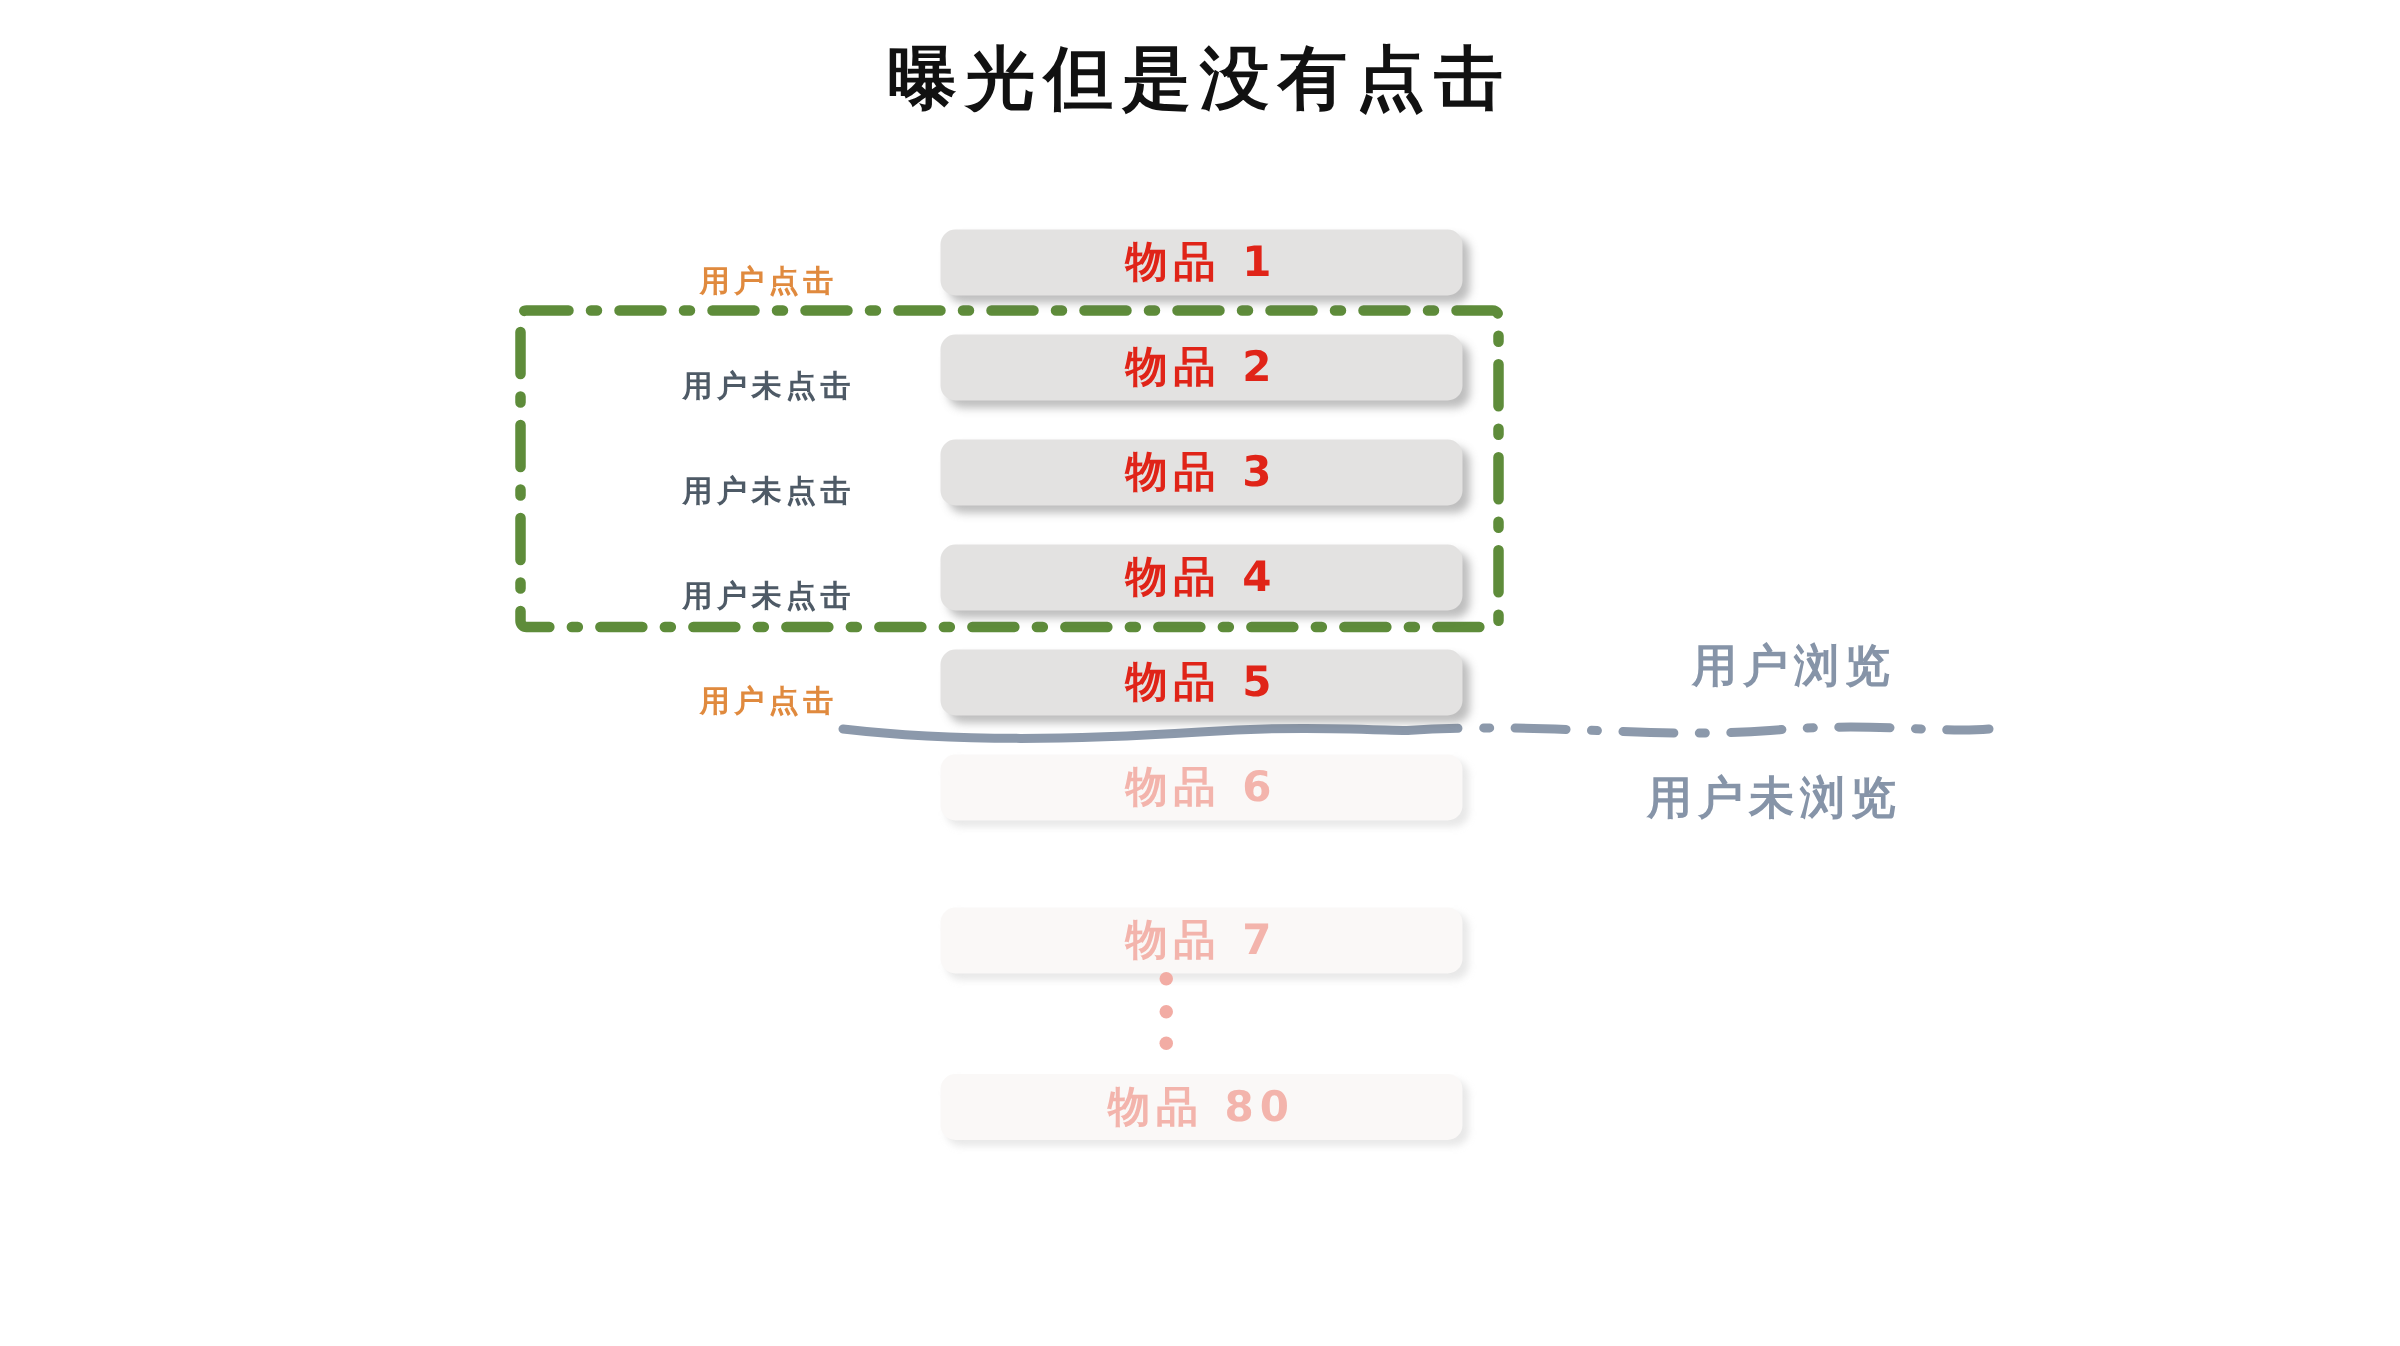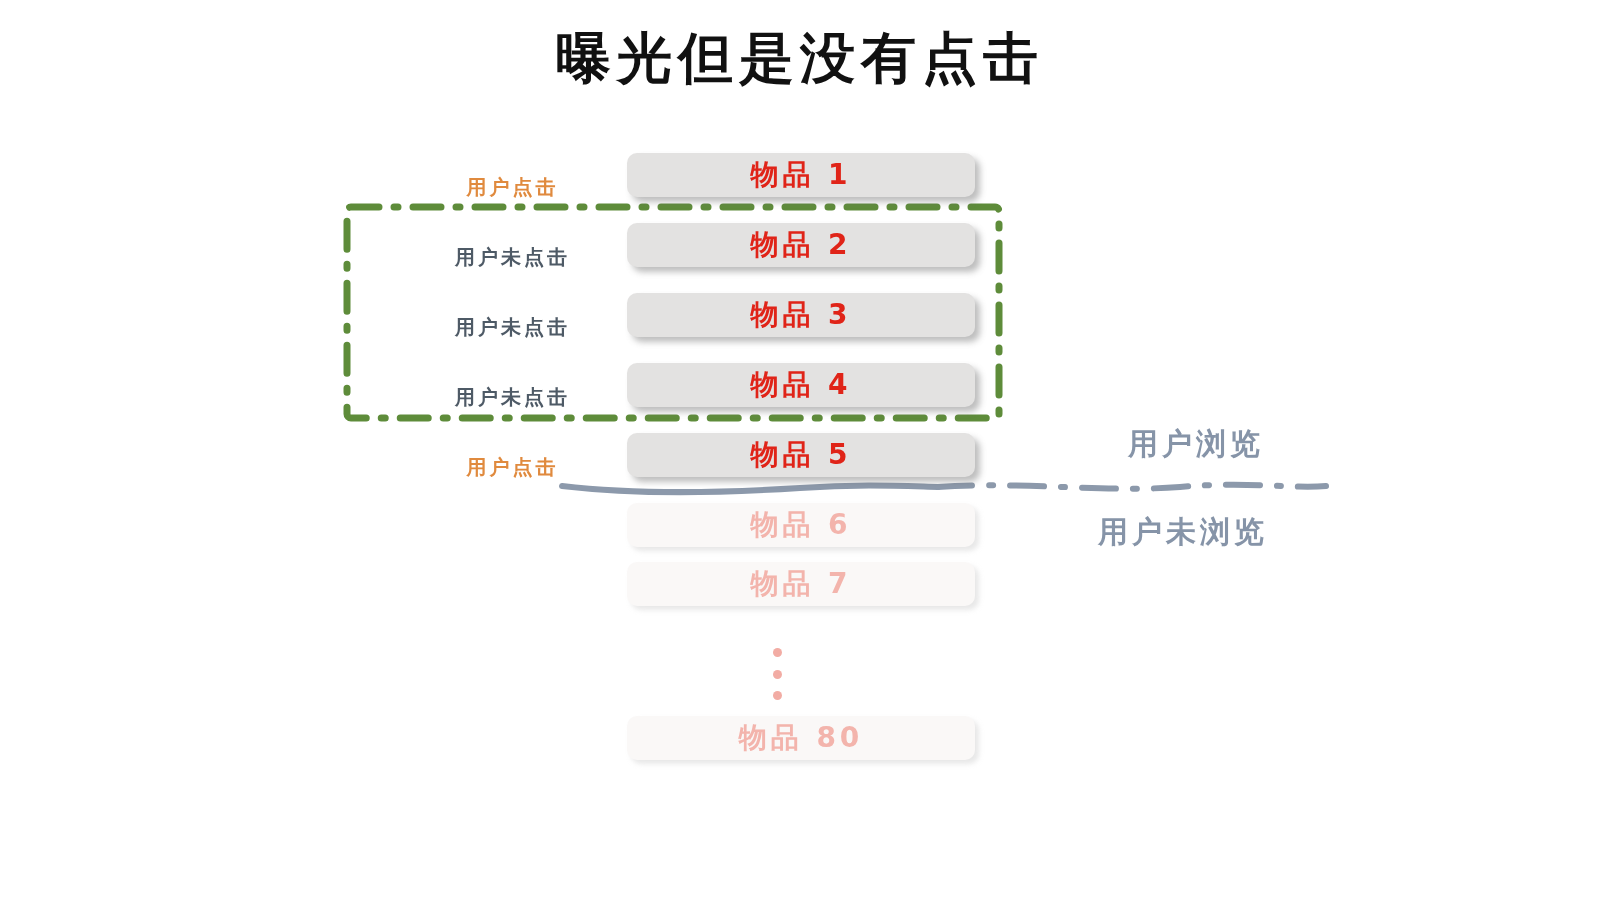"曝光但是没有点击" .title { font-size: 55px -> 46px }
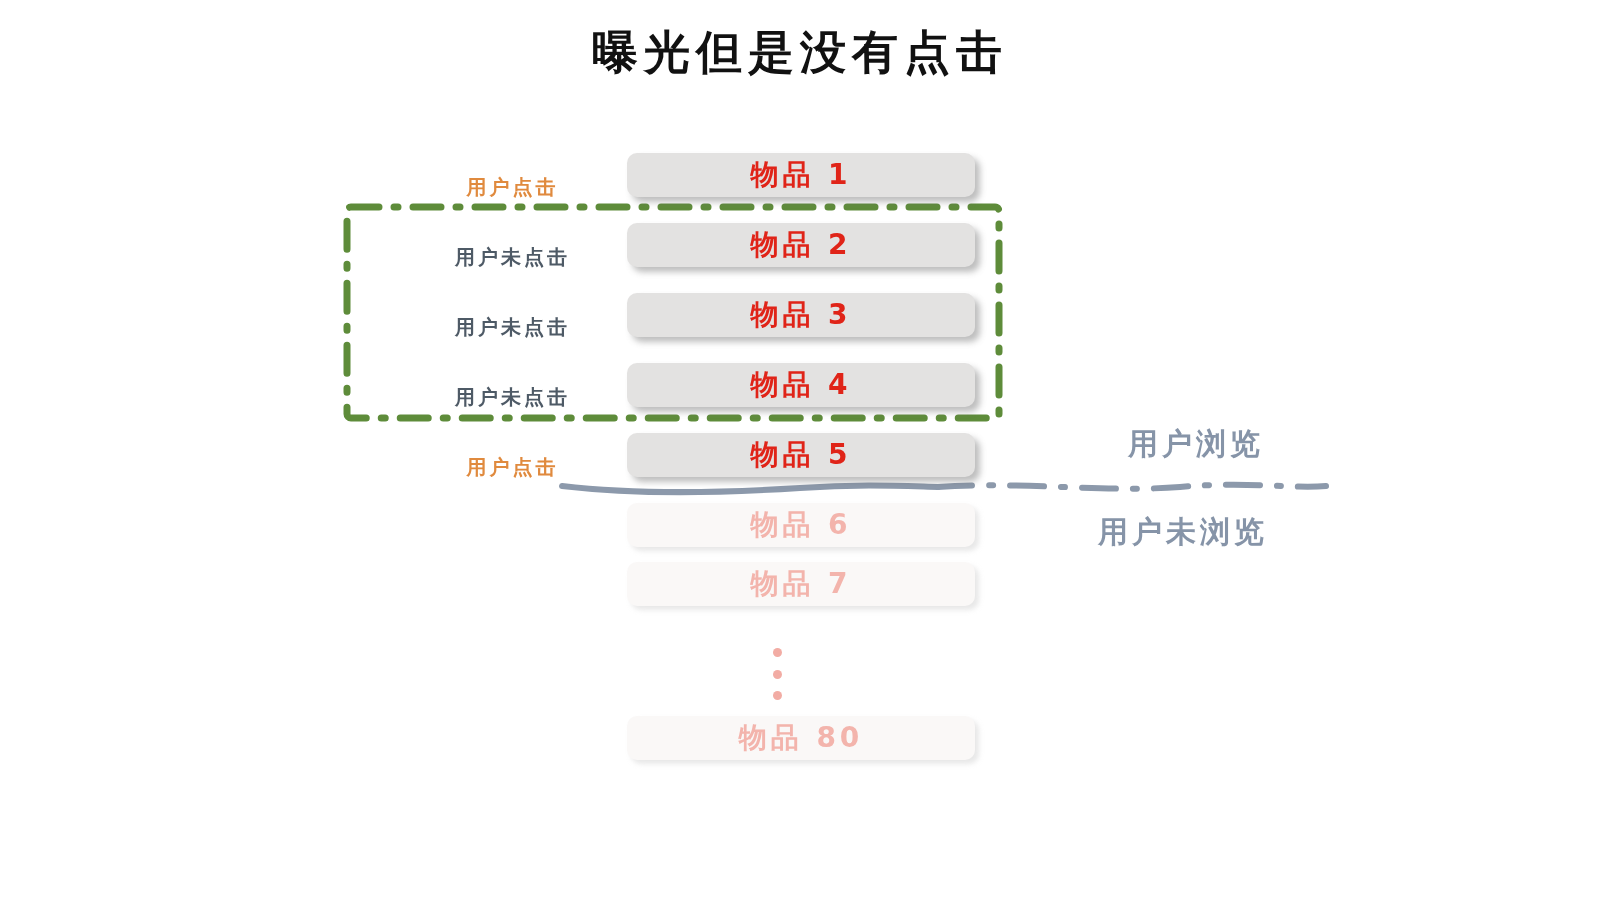"物品 7" div.row { top: 562px -> 605px }
